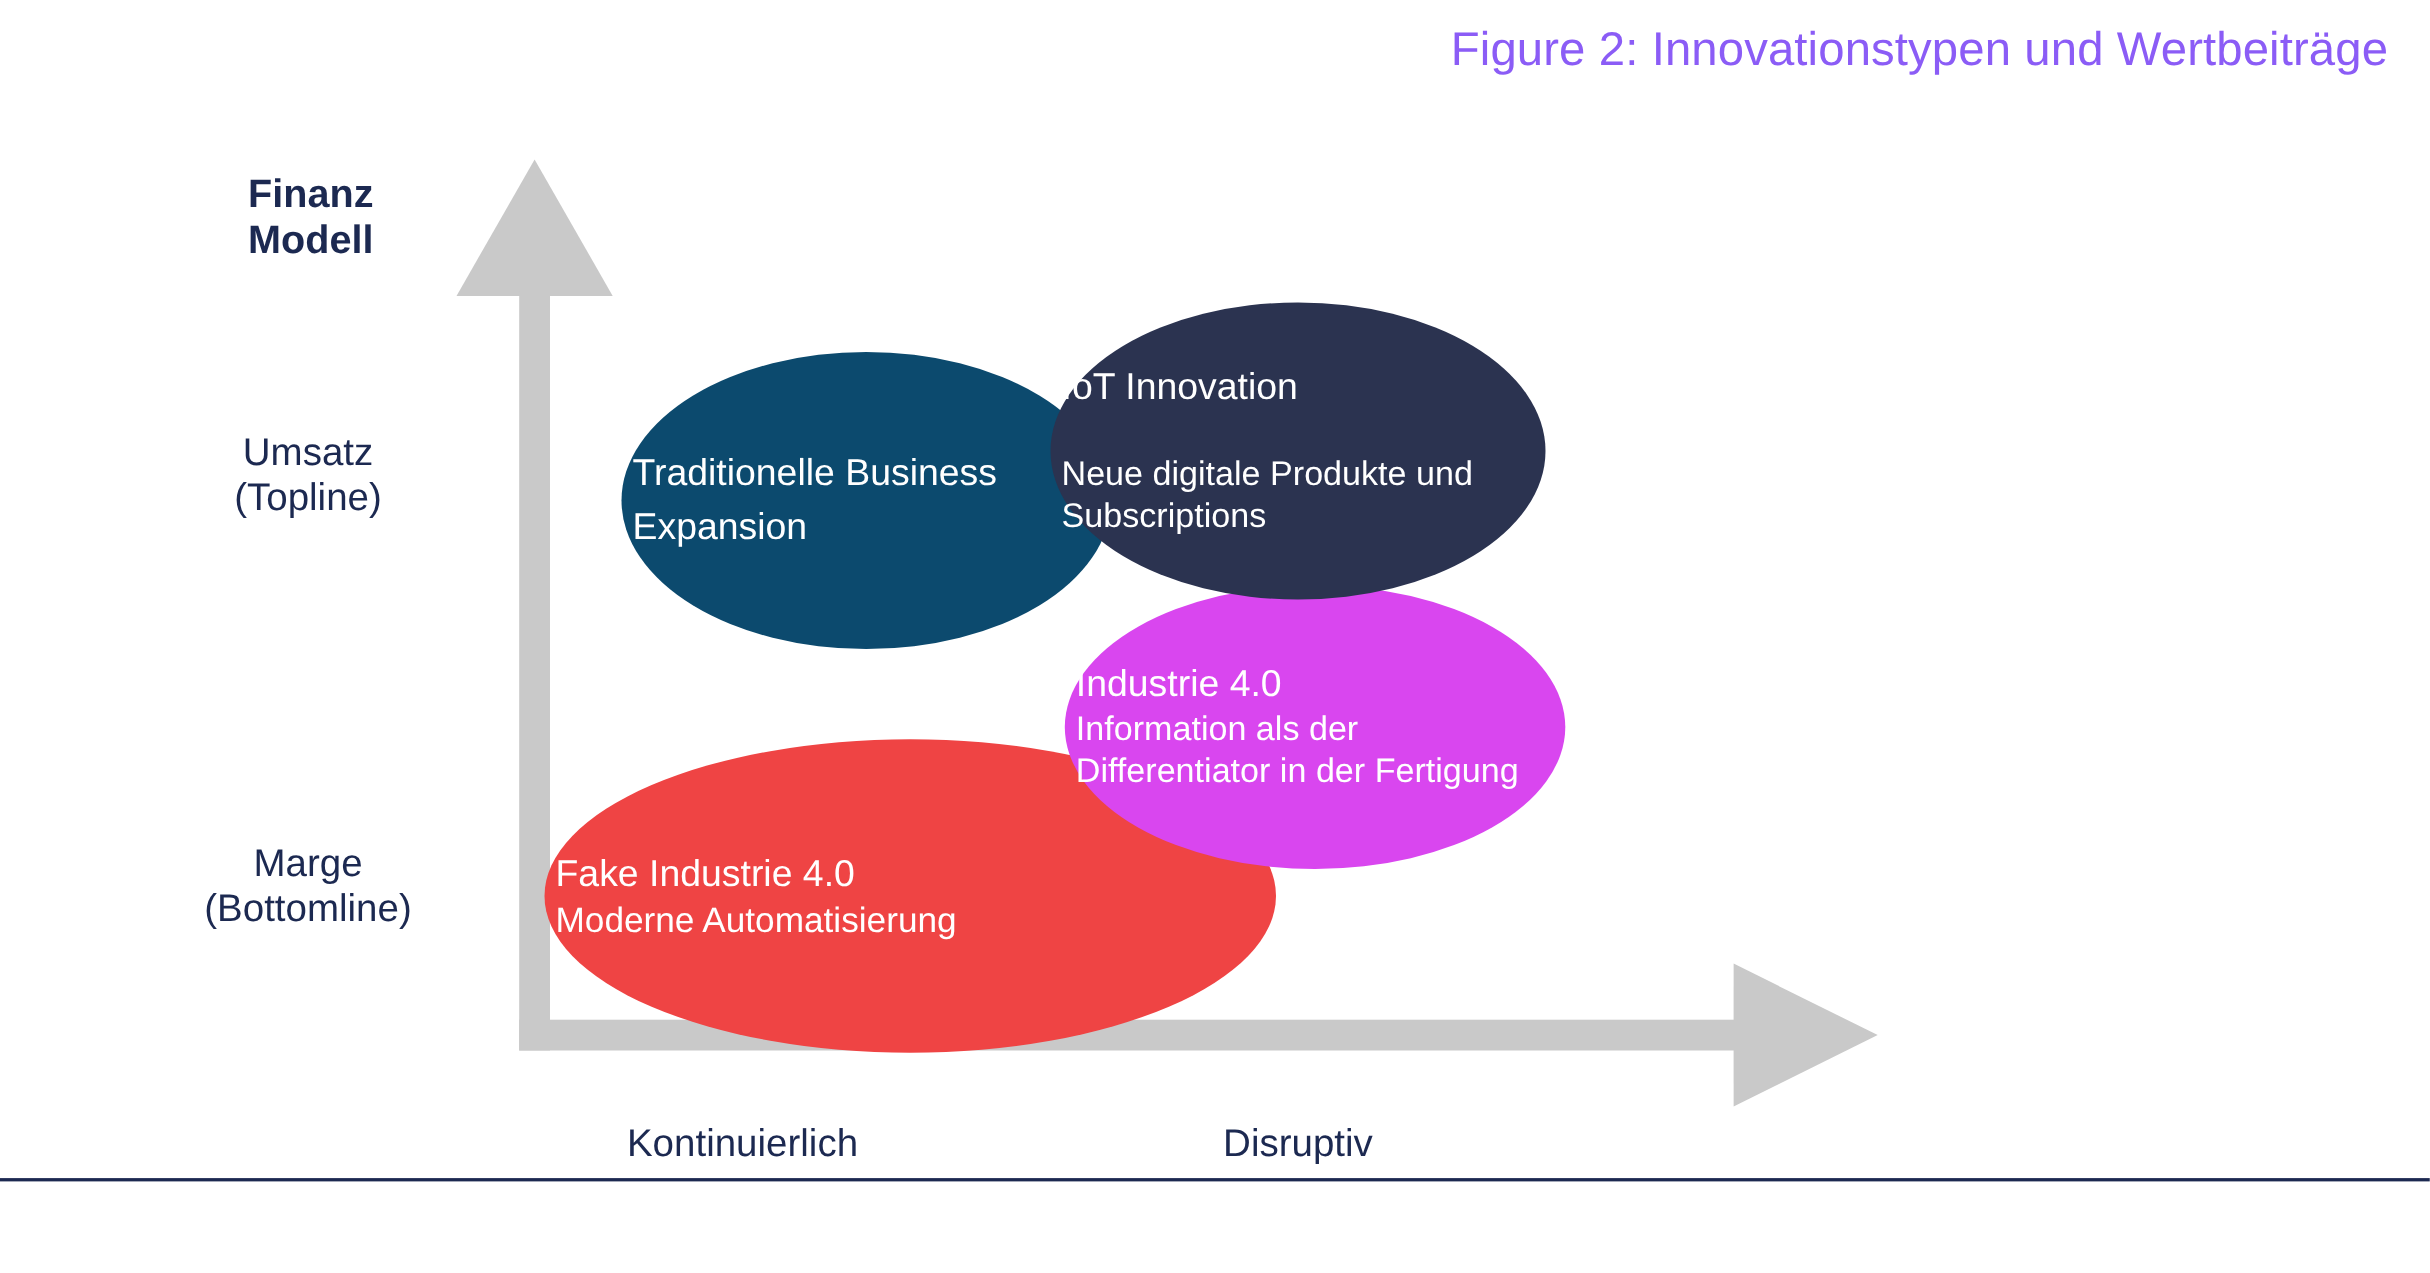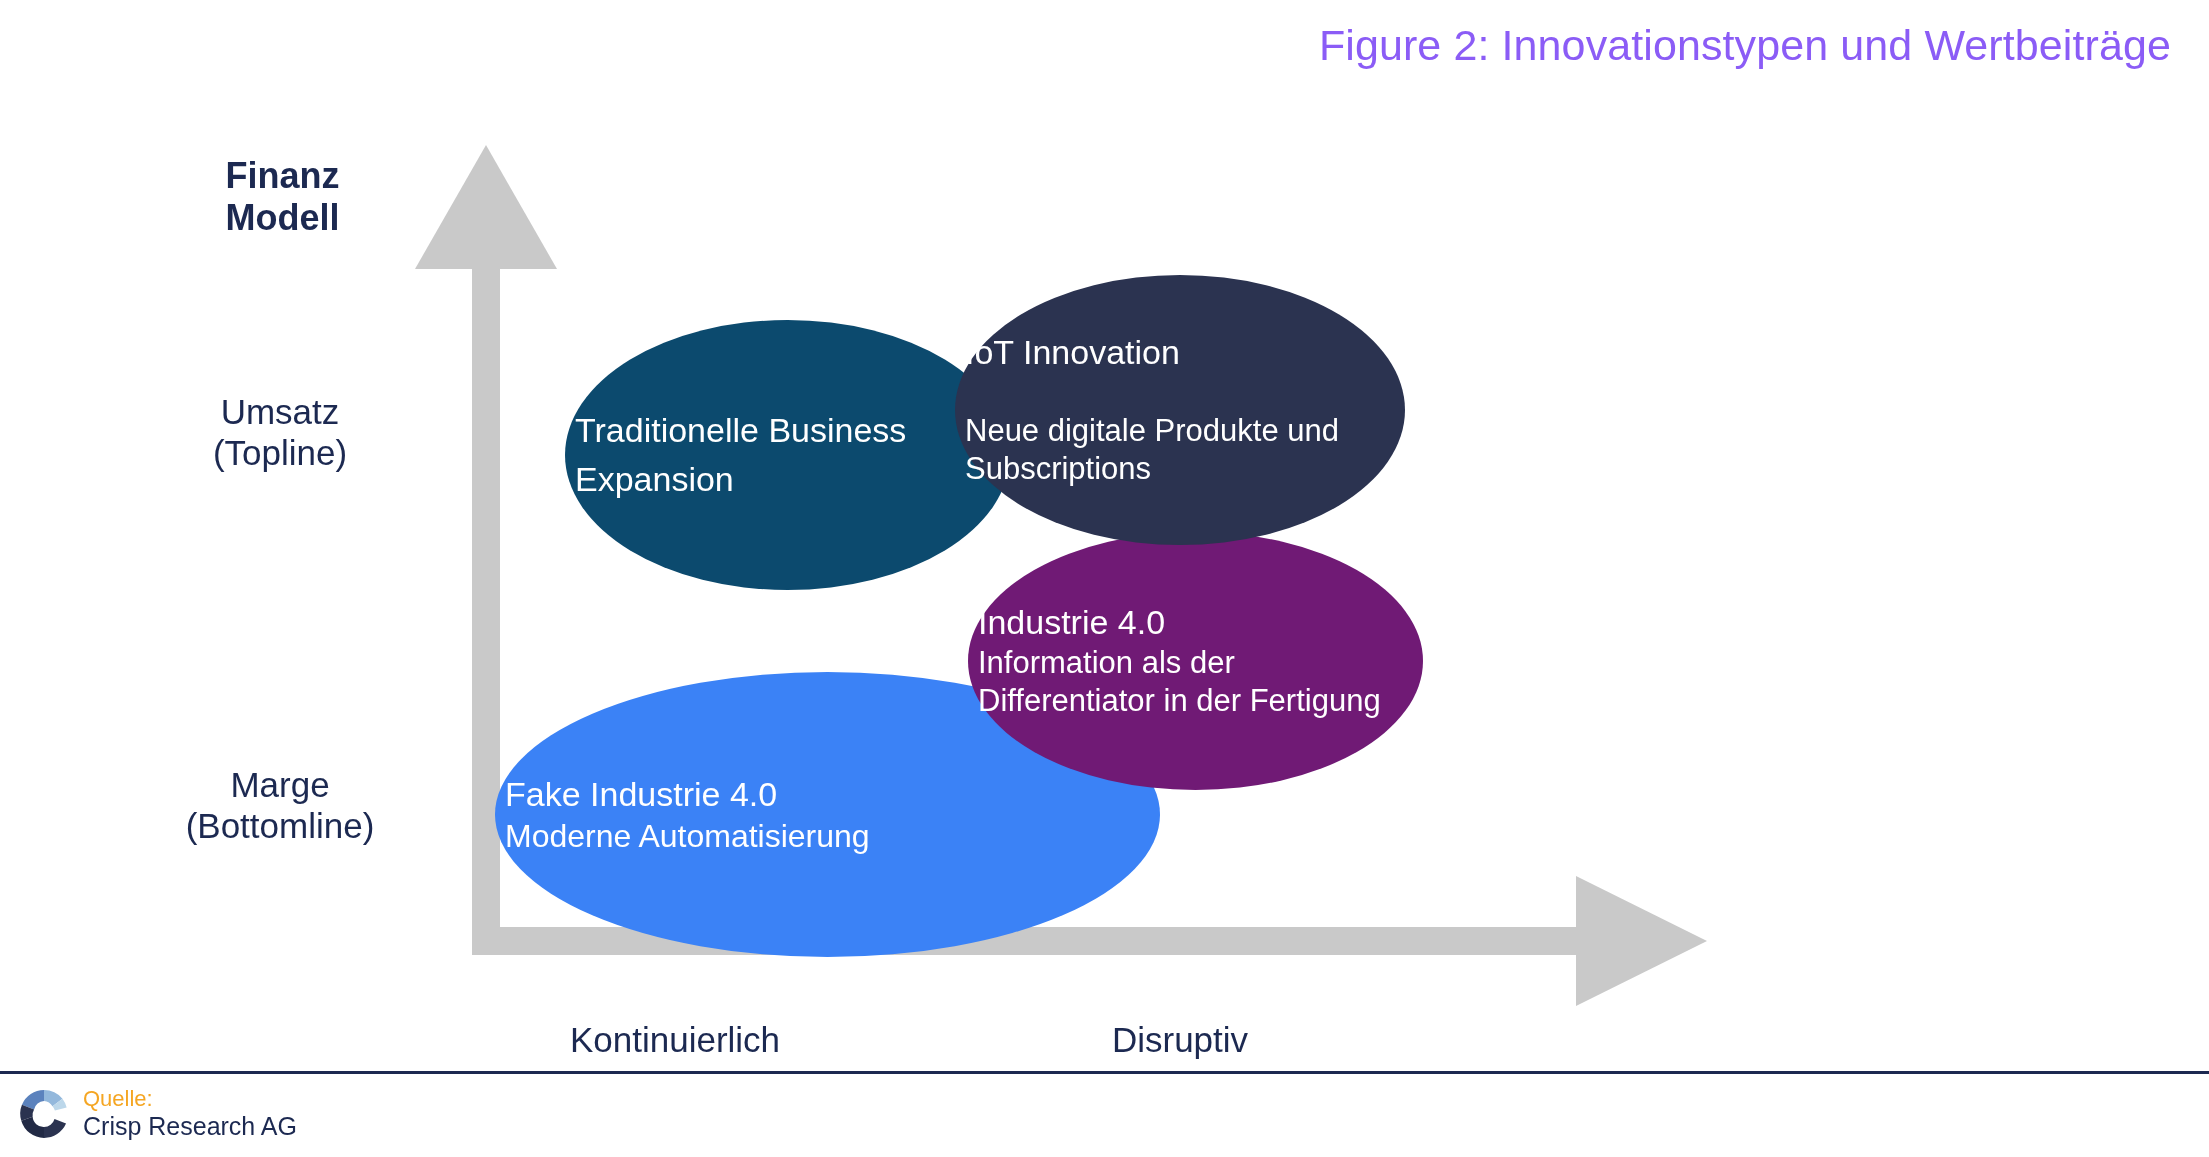"Industrie 4.0" #bubble-industrie { background: #701a75 -> #d946ef }
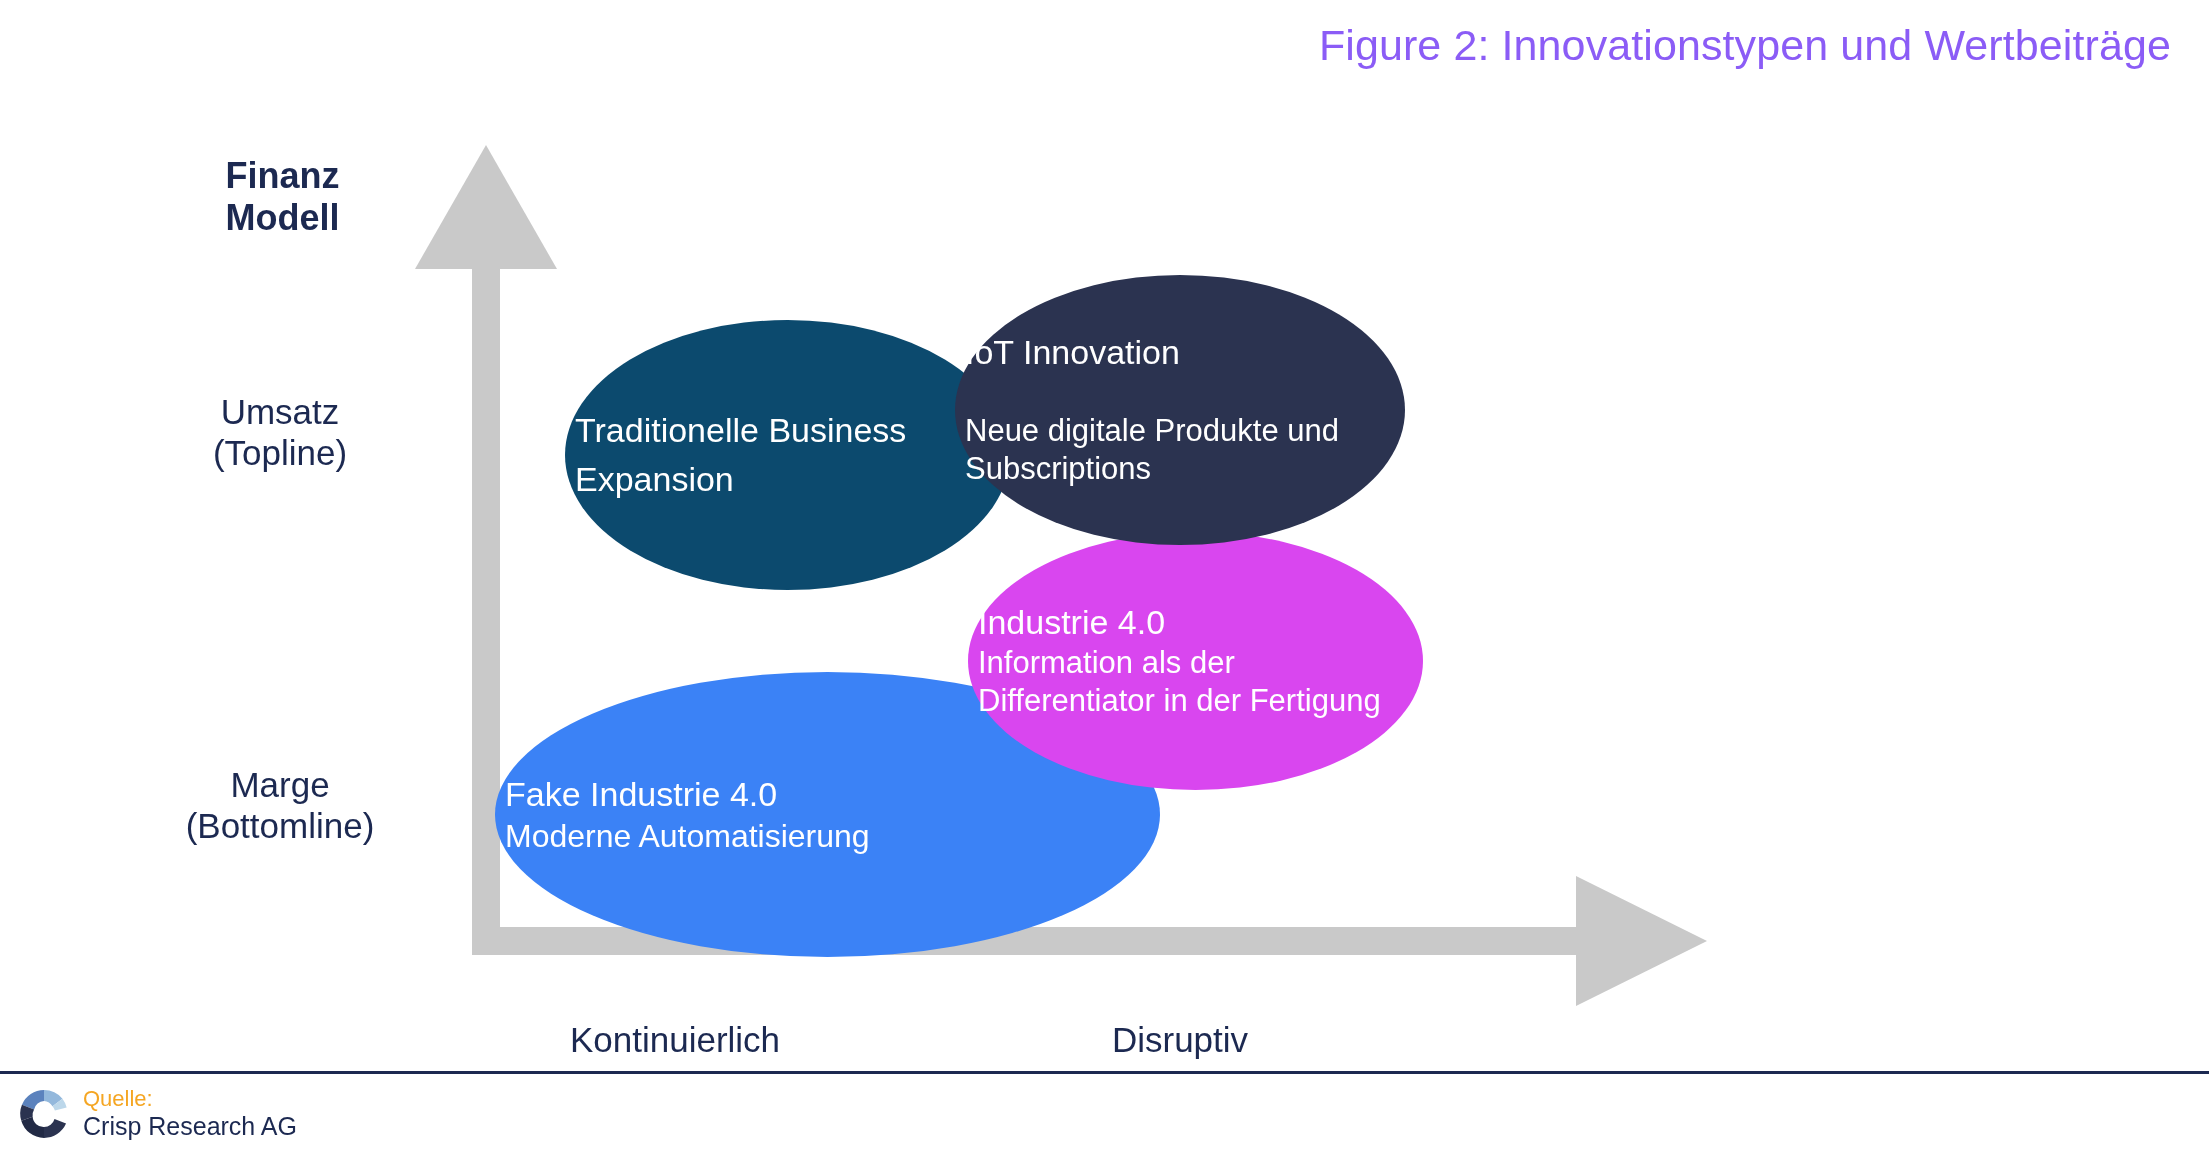"Fake Industrie 4.0" #bubble-fake { background: #3b82f6 -> #ef4444 }
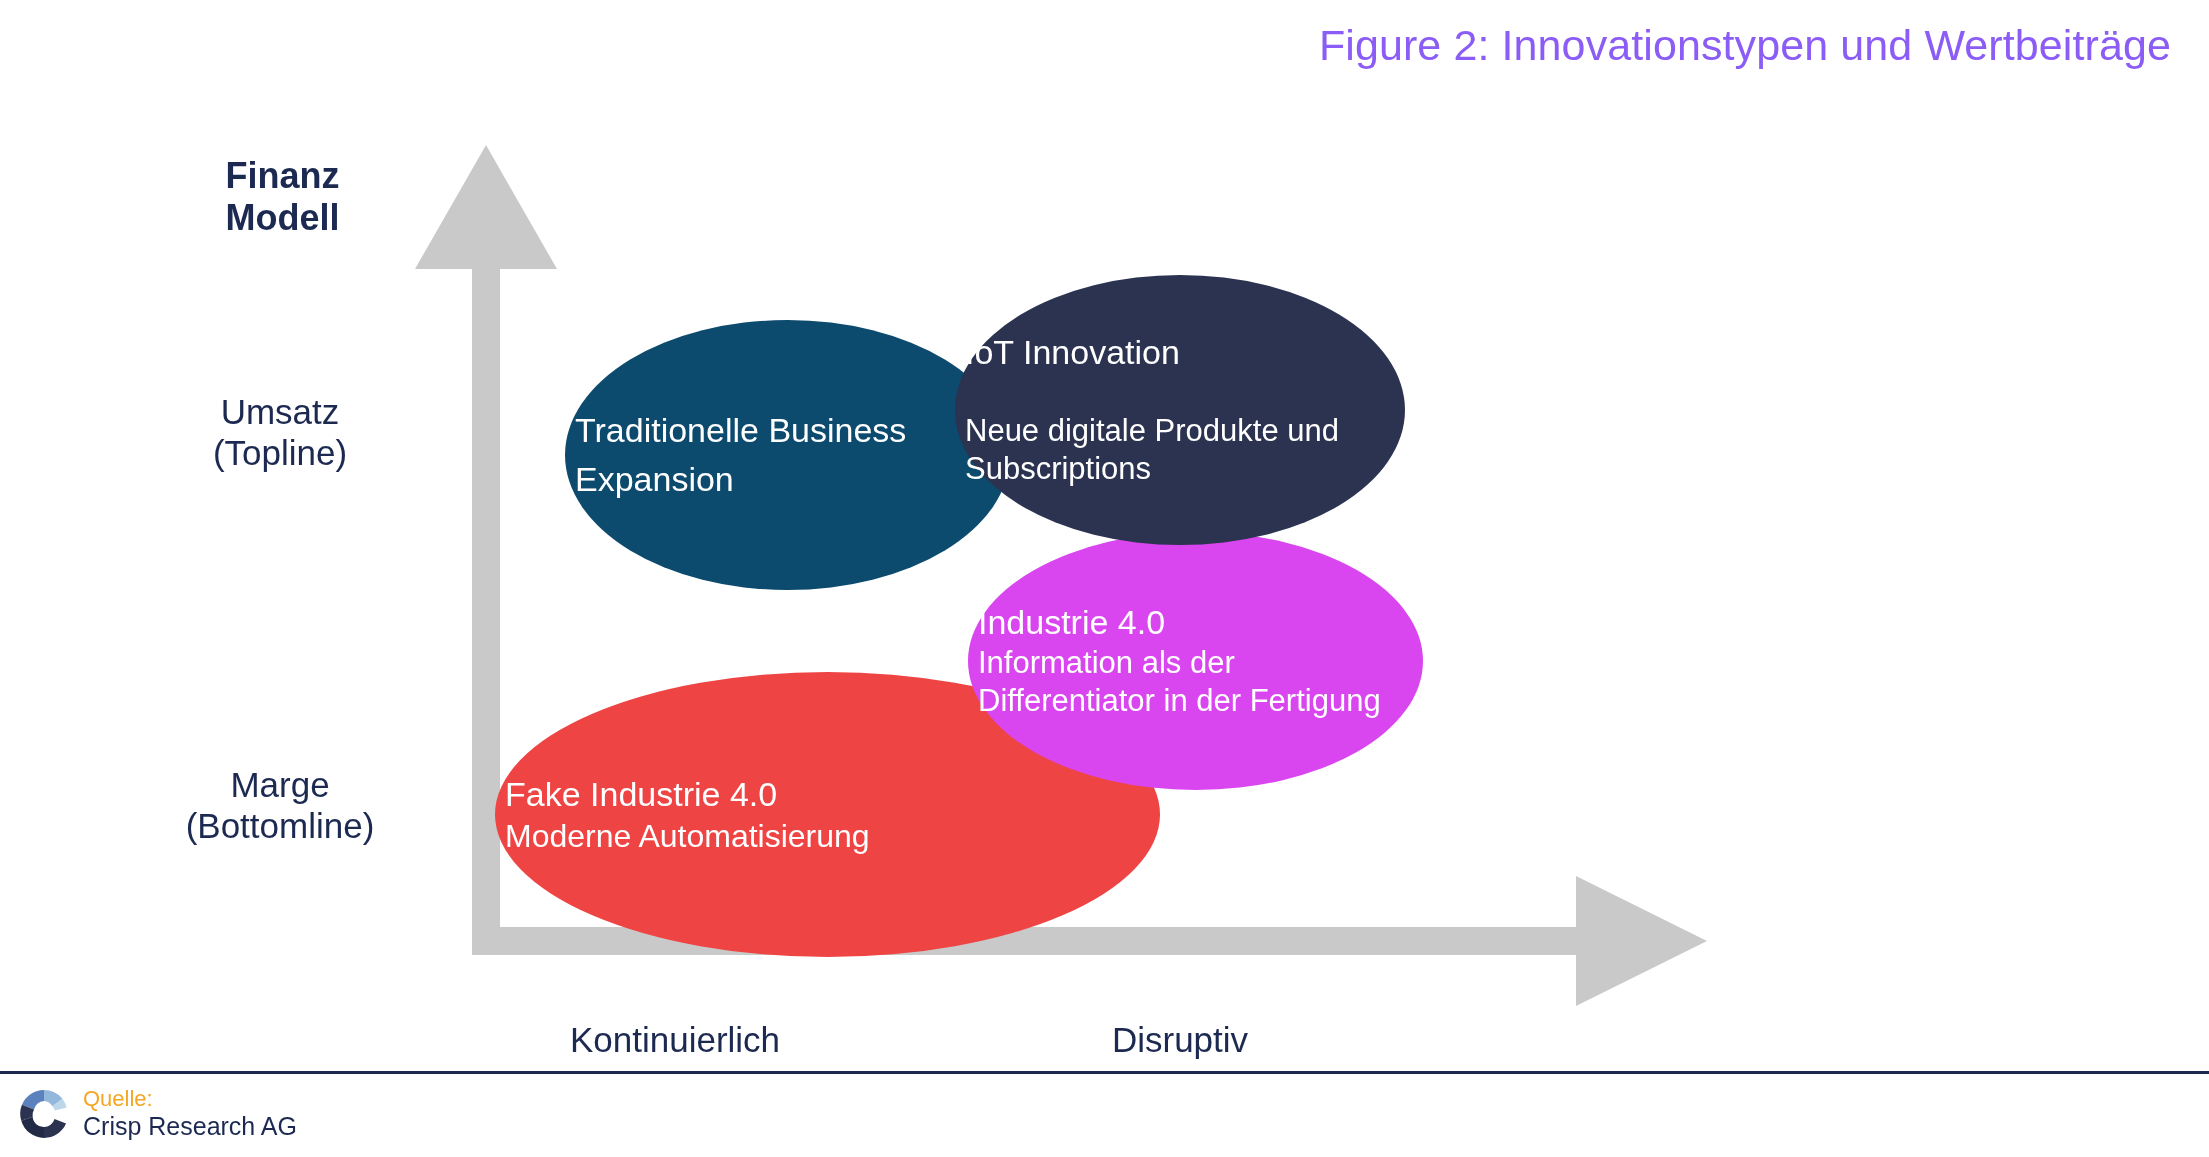"Quelle:" div.footer { html: <div> <svg> <g> <path></path> <path></path> <path></path> <path></path> <path></path> <path></path> </g> </svg> <div> <span>Quelle:</span> <span>Crisp Research AG</span> </div> </div> -> none }
